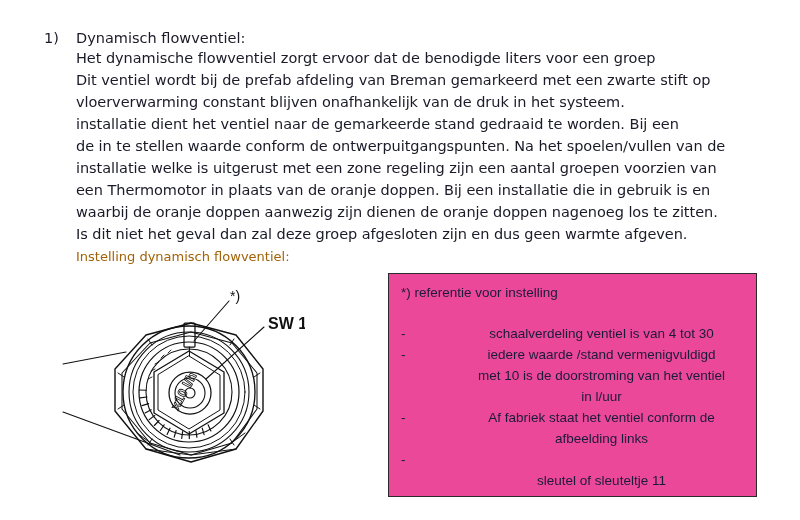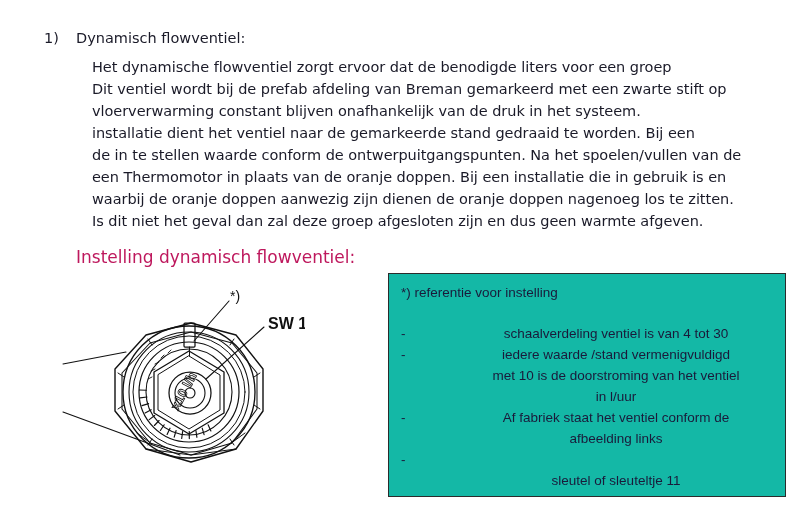"Het dynamische flowventiel zorgt ervoor" .body-text { margin-left: 16px -> none; top: 56px -> 47px }
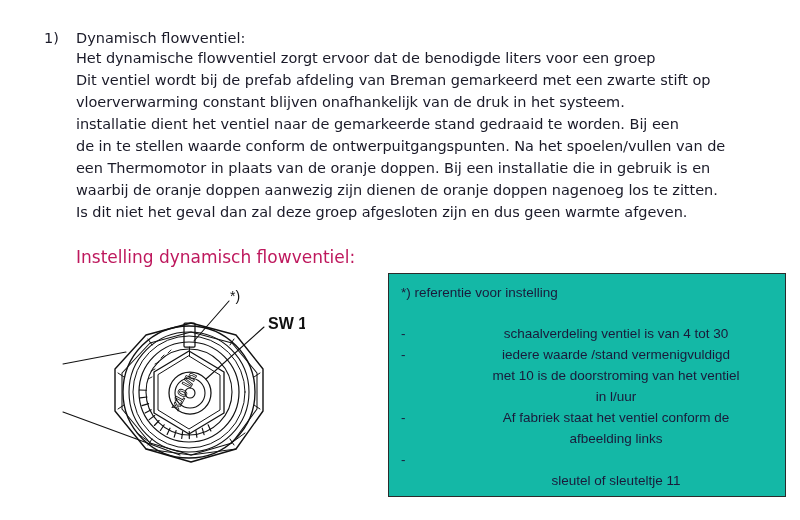"installatie welke is uitgerust met" div.body-line { html: none -> <div>installatie welke is uitgerust met een zone regeling zijn een aantal groepen voorzien van</div> }
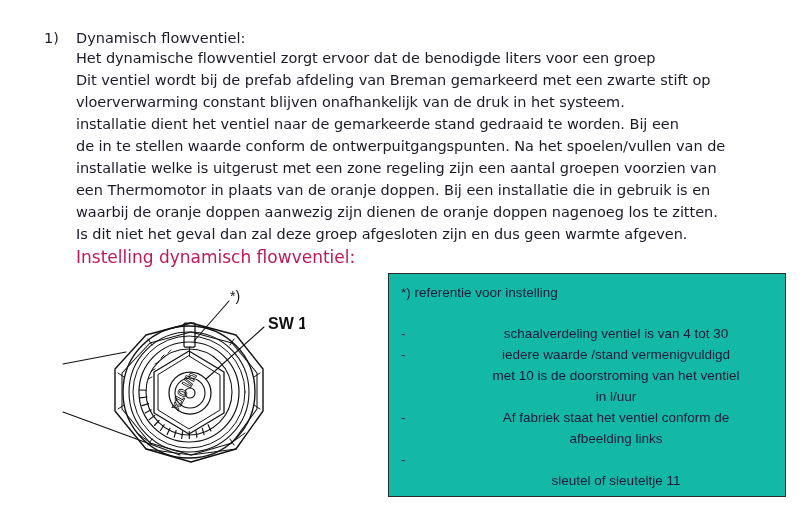"Instelling dynamisch flowventiel:" .sub-heading { color: #be185d -> #a16207; font-size: 17px -> 13px }
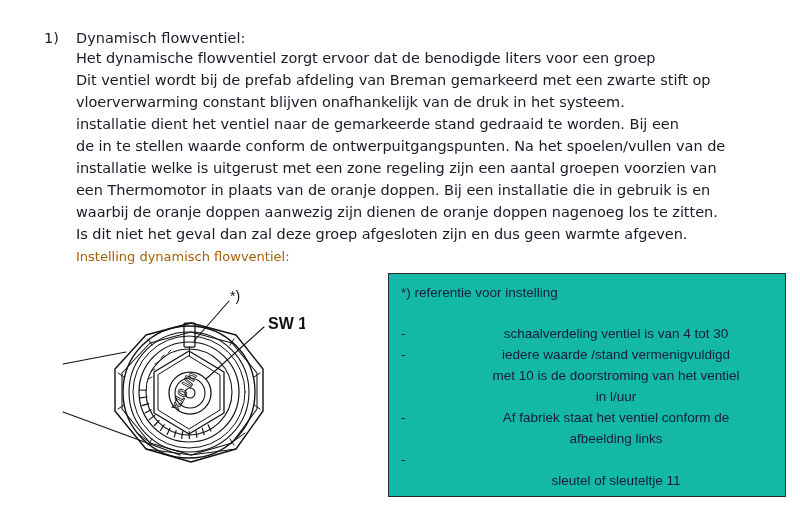"*) referentie voor instelling" .ref-box { background: #14b8a6 -> #ec4899; width: 398px -> 369px }
